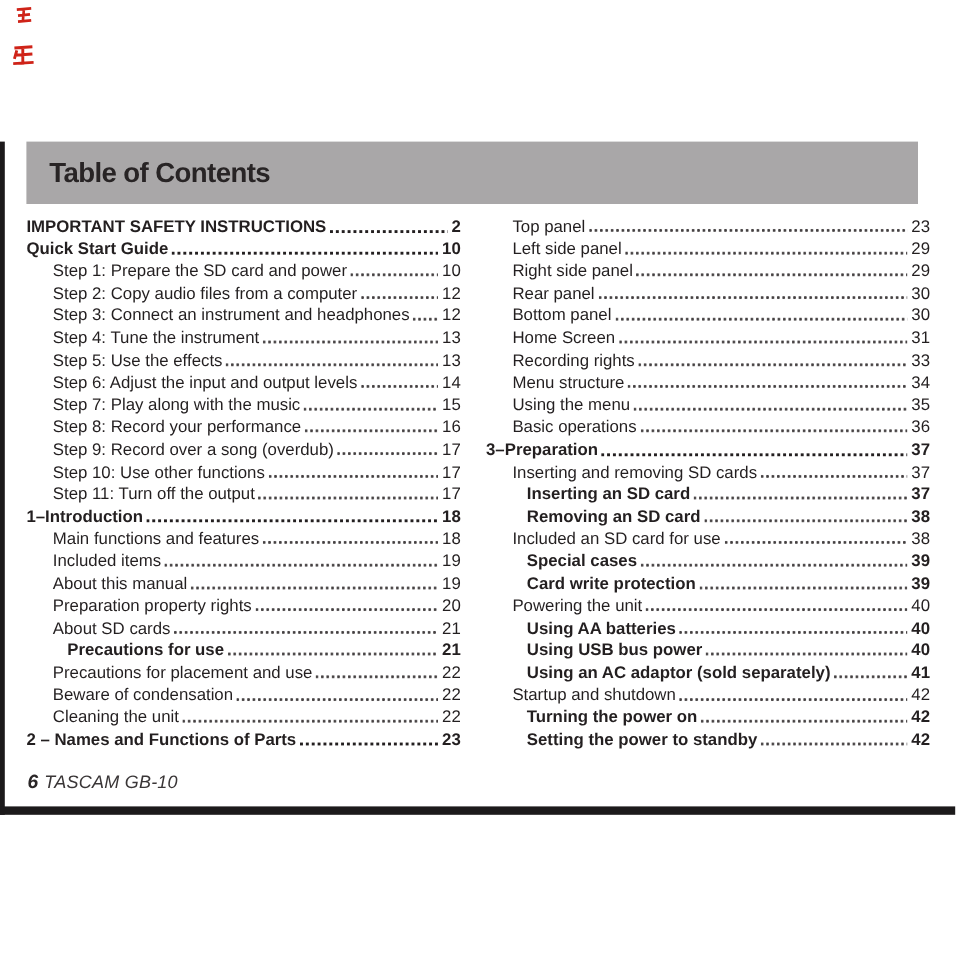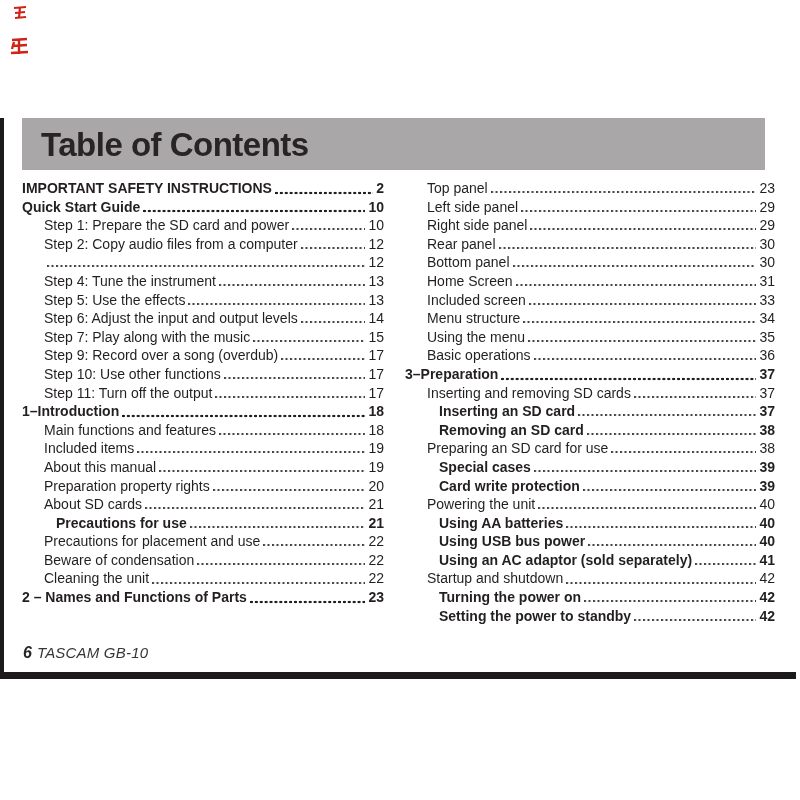"Table of Contents" .page-title { font-size: 33px -> 23px }
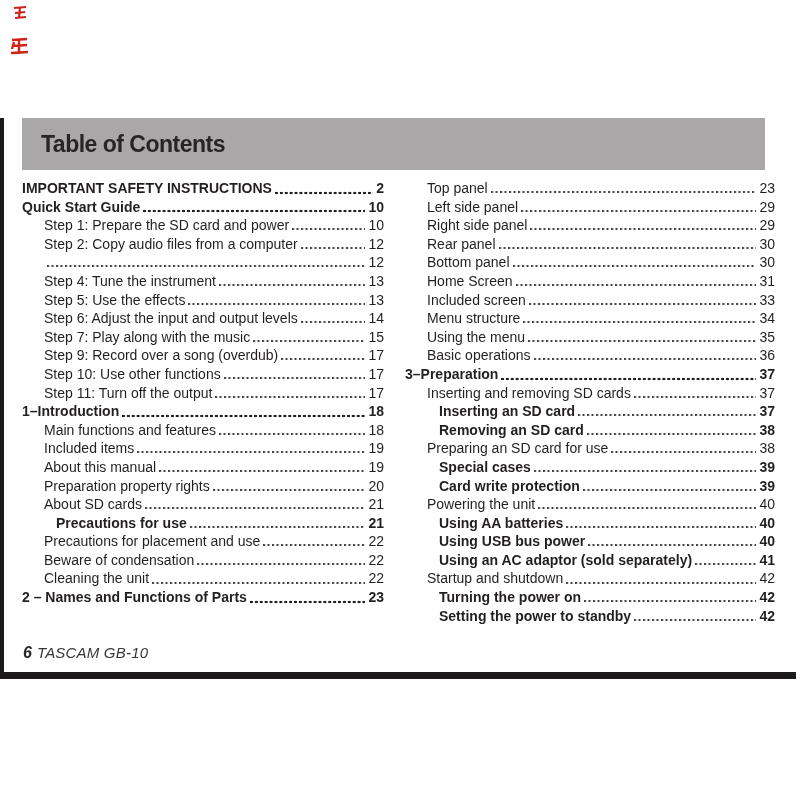"Step 3: Connect an instrument" span.lbl { html: none -> <span>Step 3: Connect an instrument and headphones</span> }
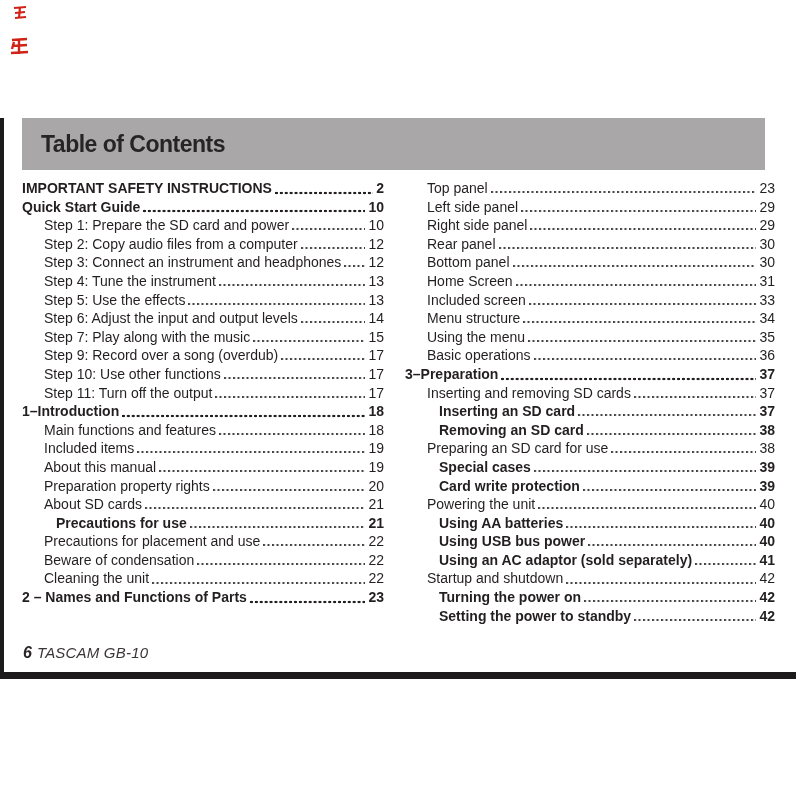"Included screen" span.lbl { text: Included screen -> Recording rights }
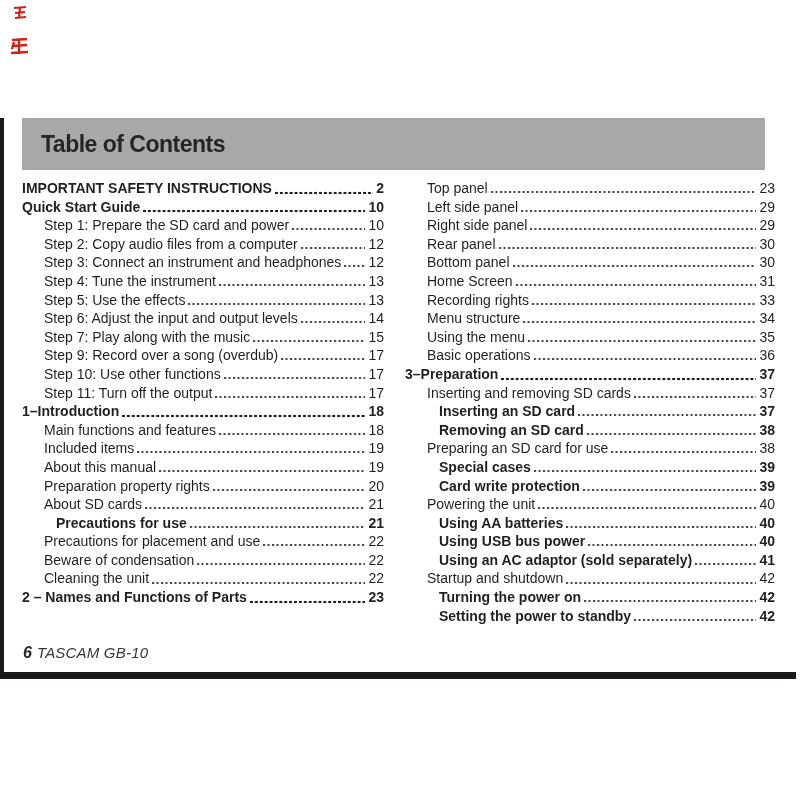"Step 8: Record your performance" div.toc-row { html: none -> <div> <span>Step 8: Record your performance</span> <span></span> <span>16</span> </div> }
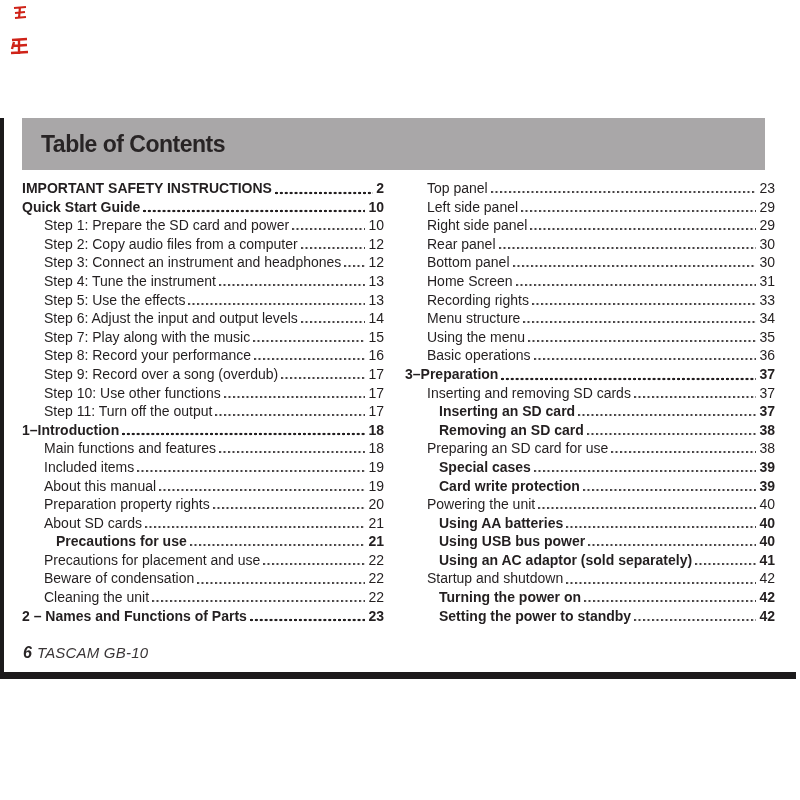"Preparing an SD card for" span.lbl { text: Preparing -> Included }
